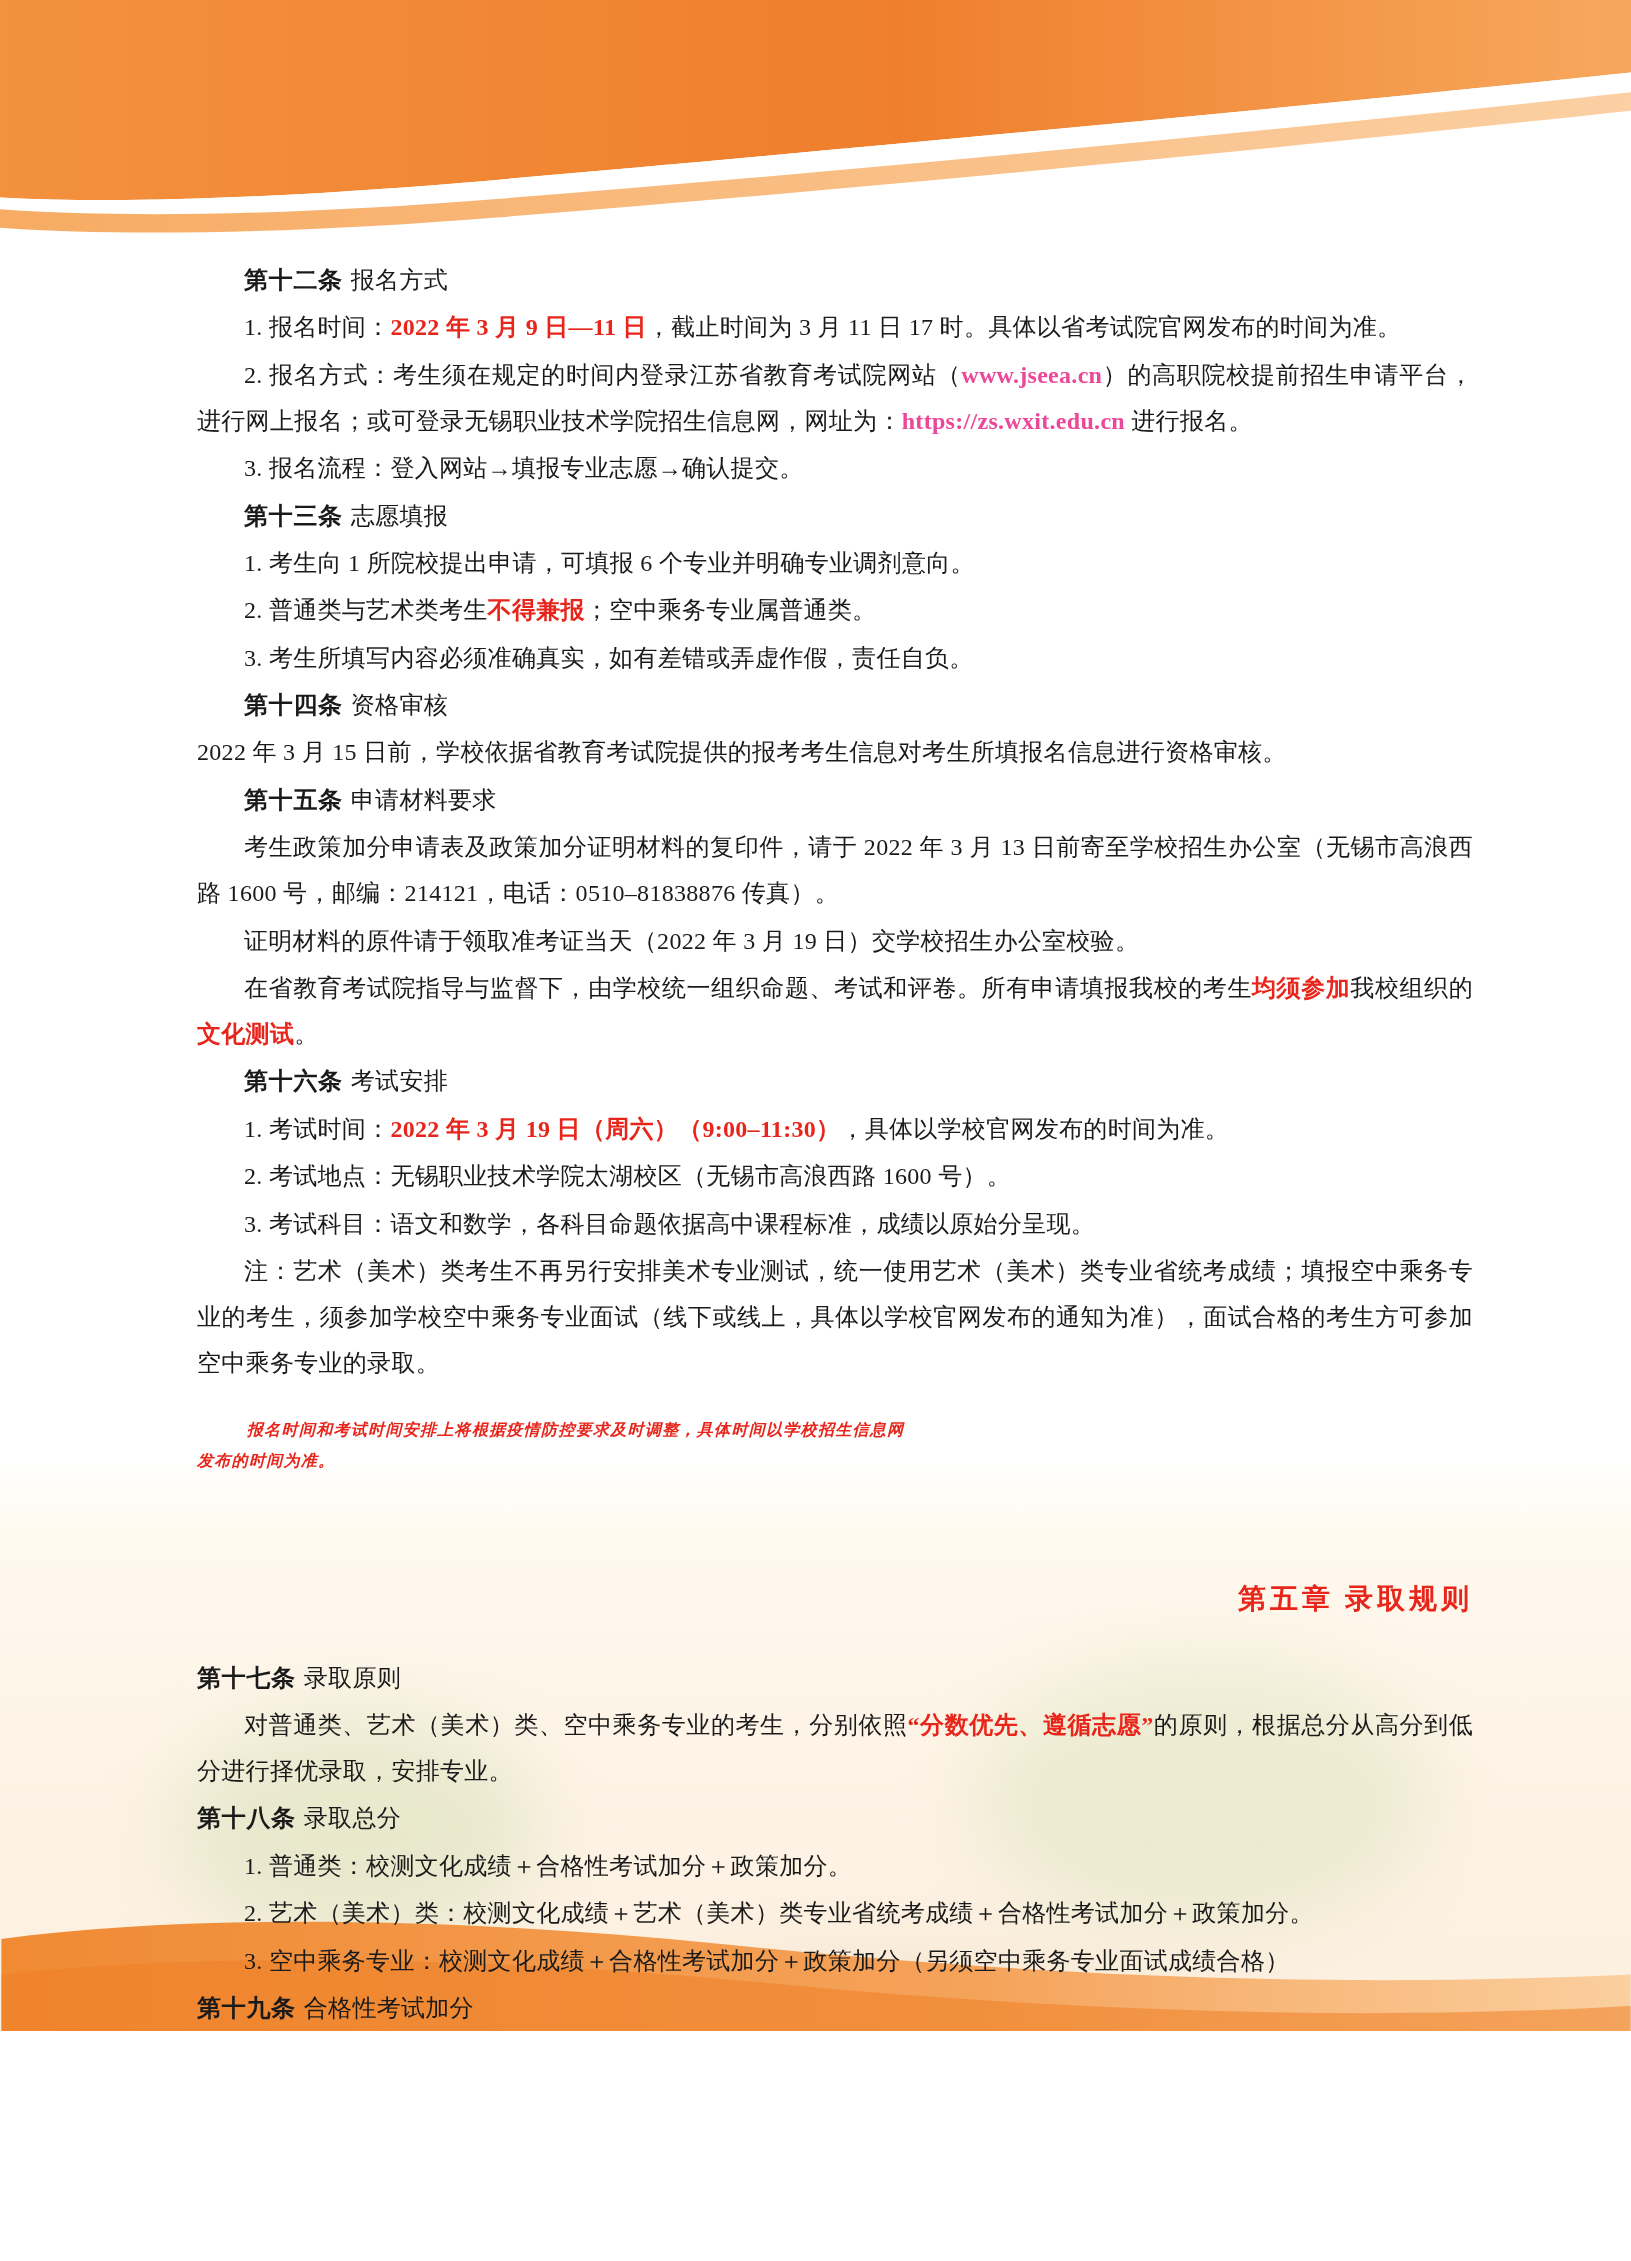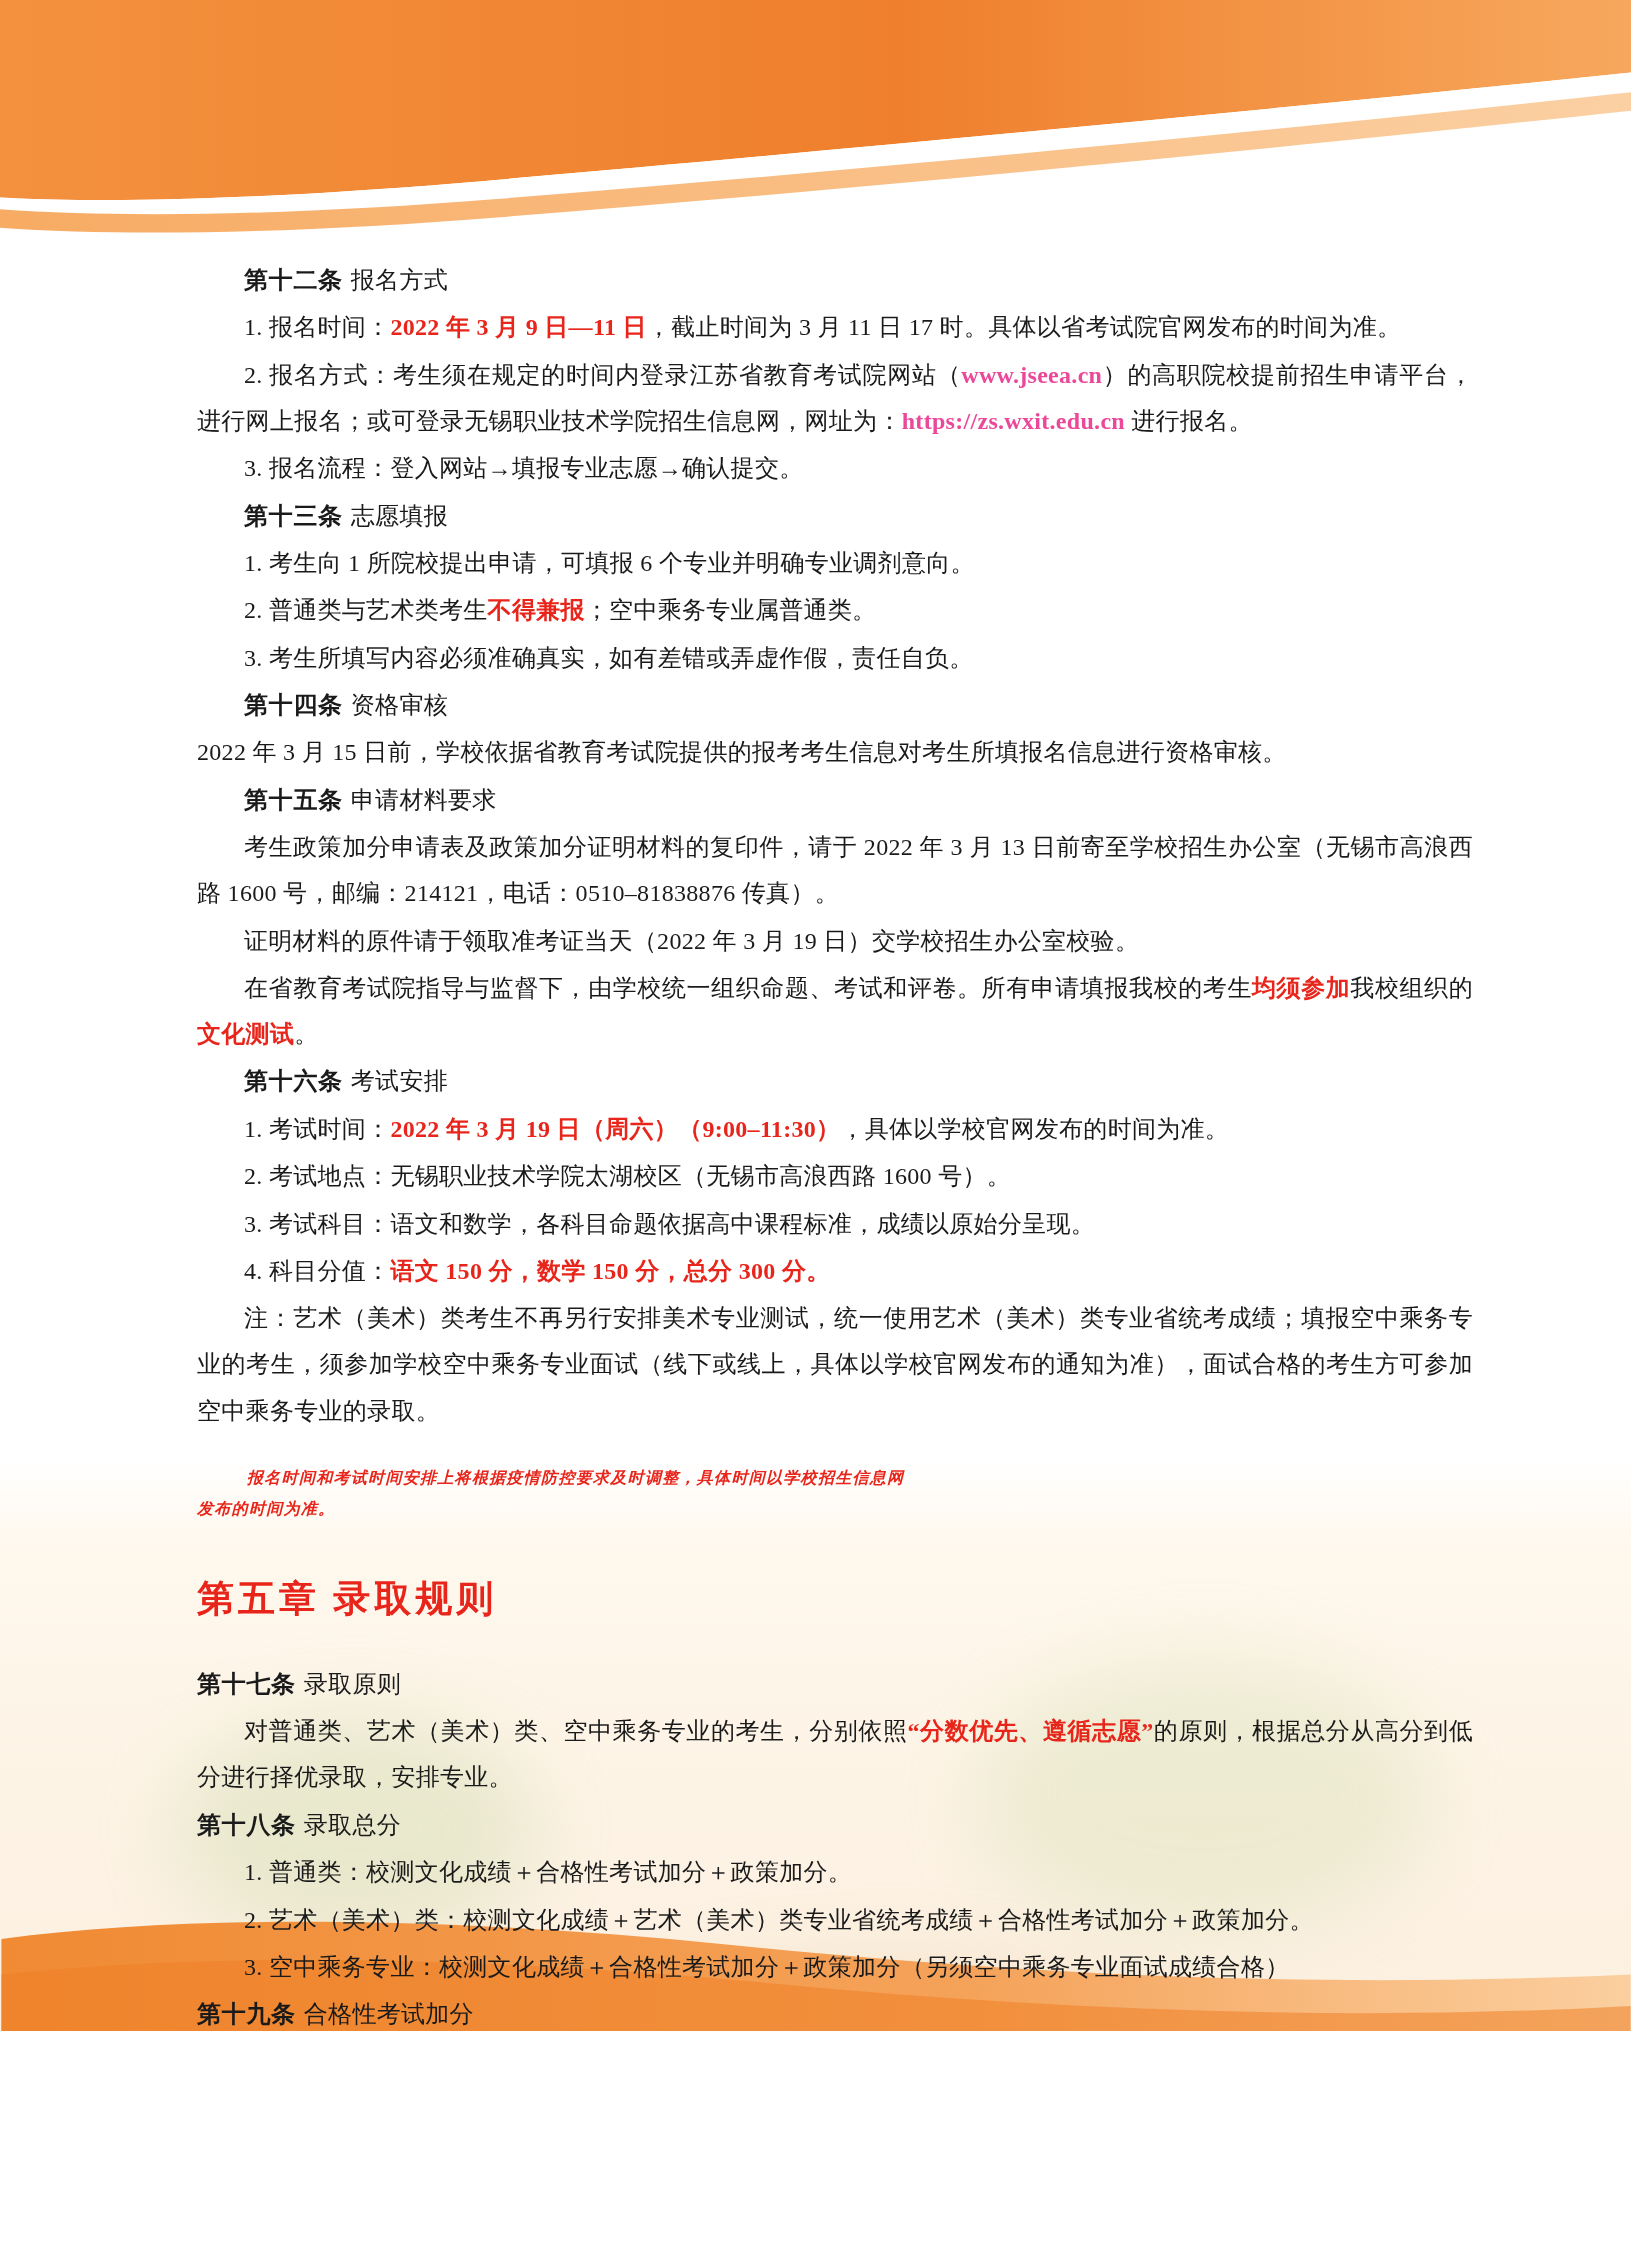"4. 科目分值：语文 150 分，数学 150" p.para { html: <p> <span>4. 科目分值：</span><span>语文 150 分，数学 150 分，总分 300 分。</span> </p> -> none }
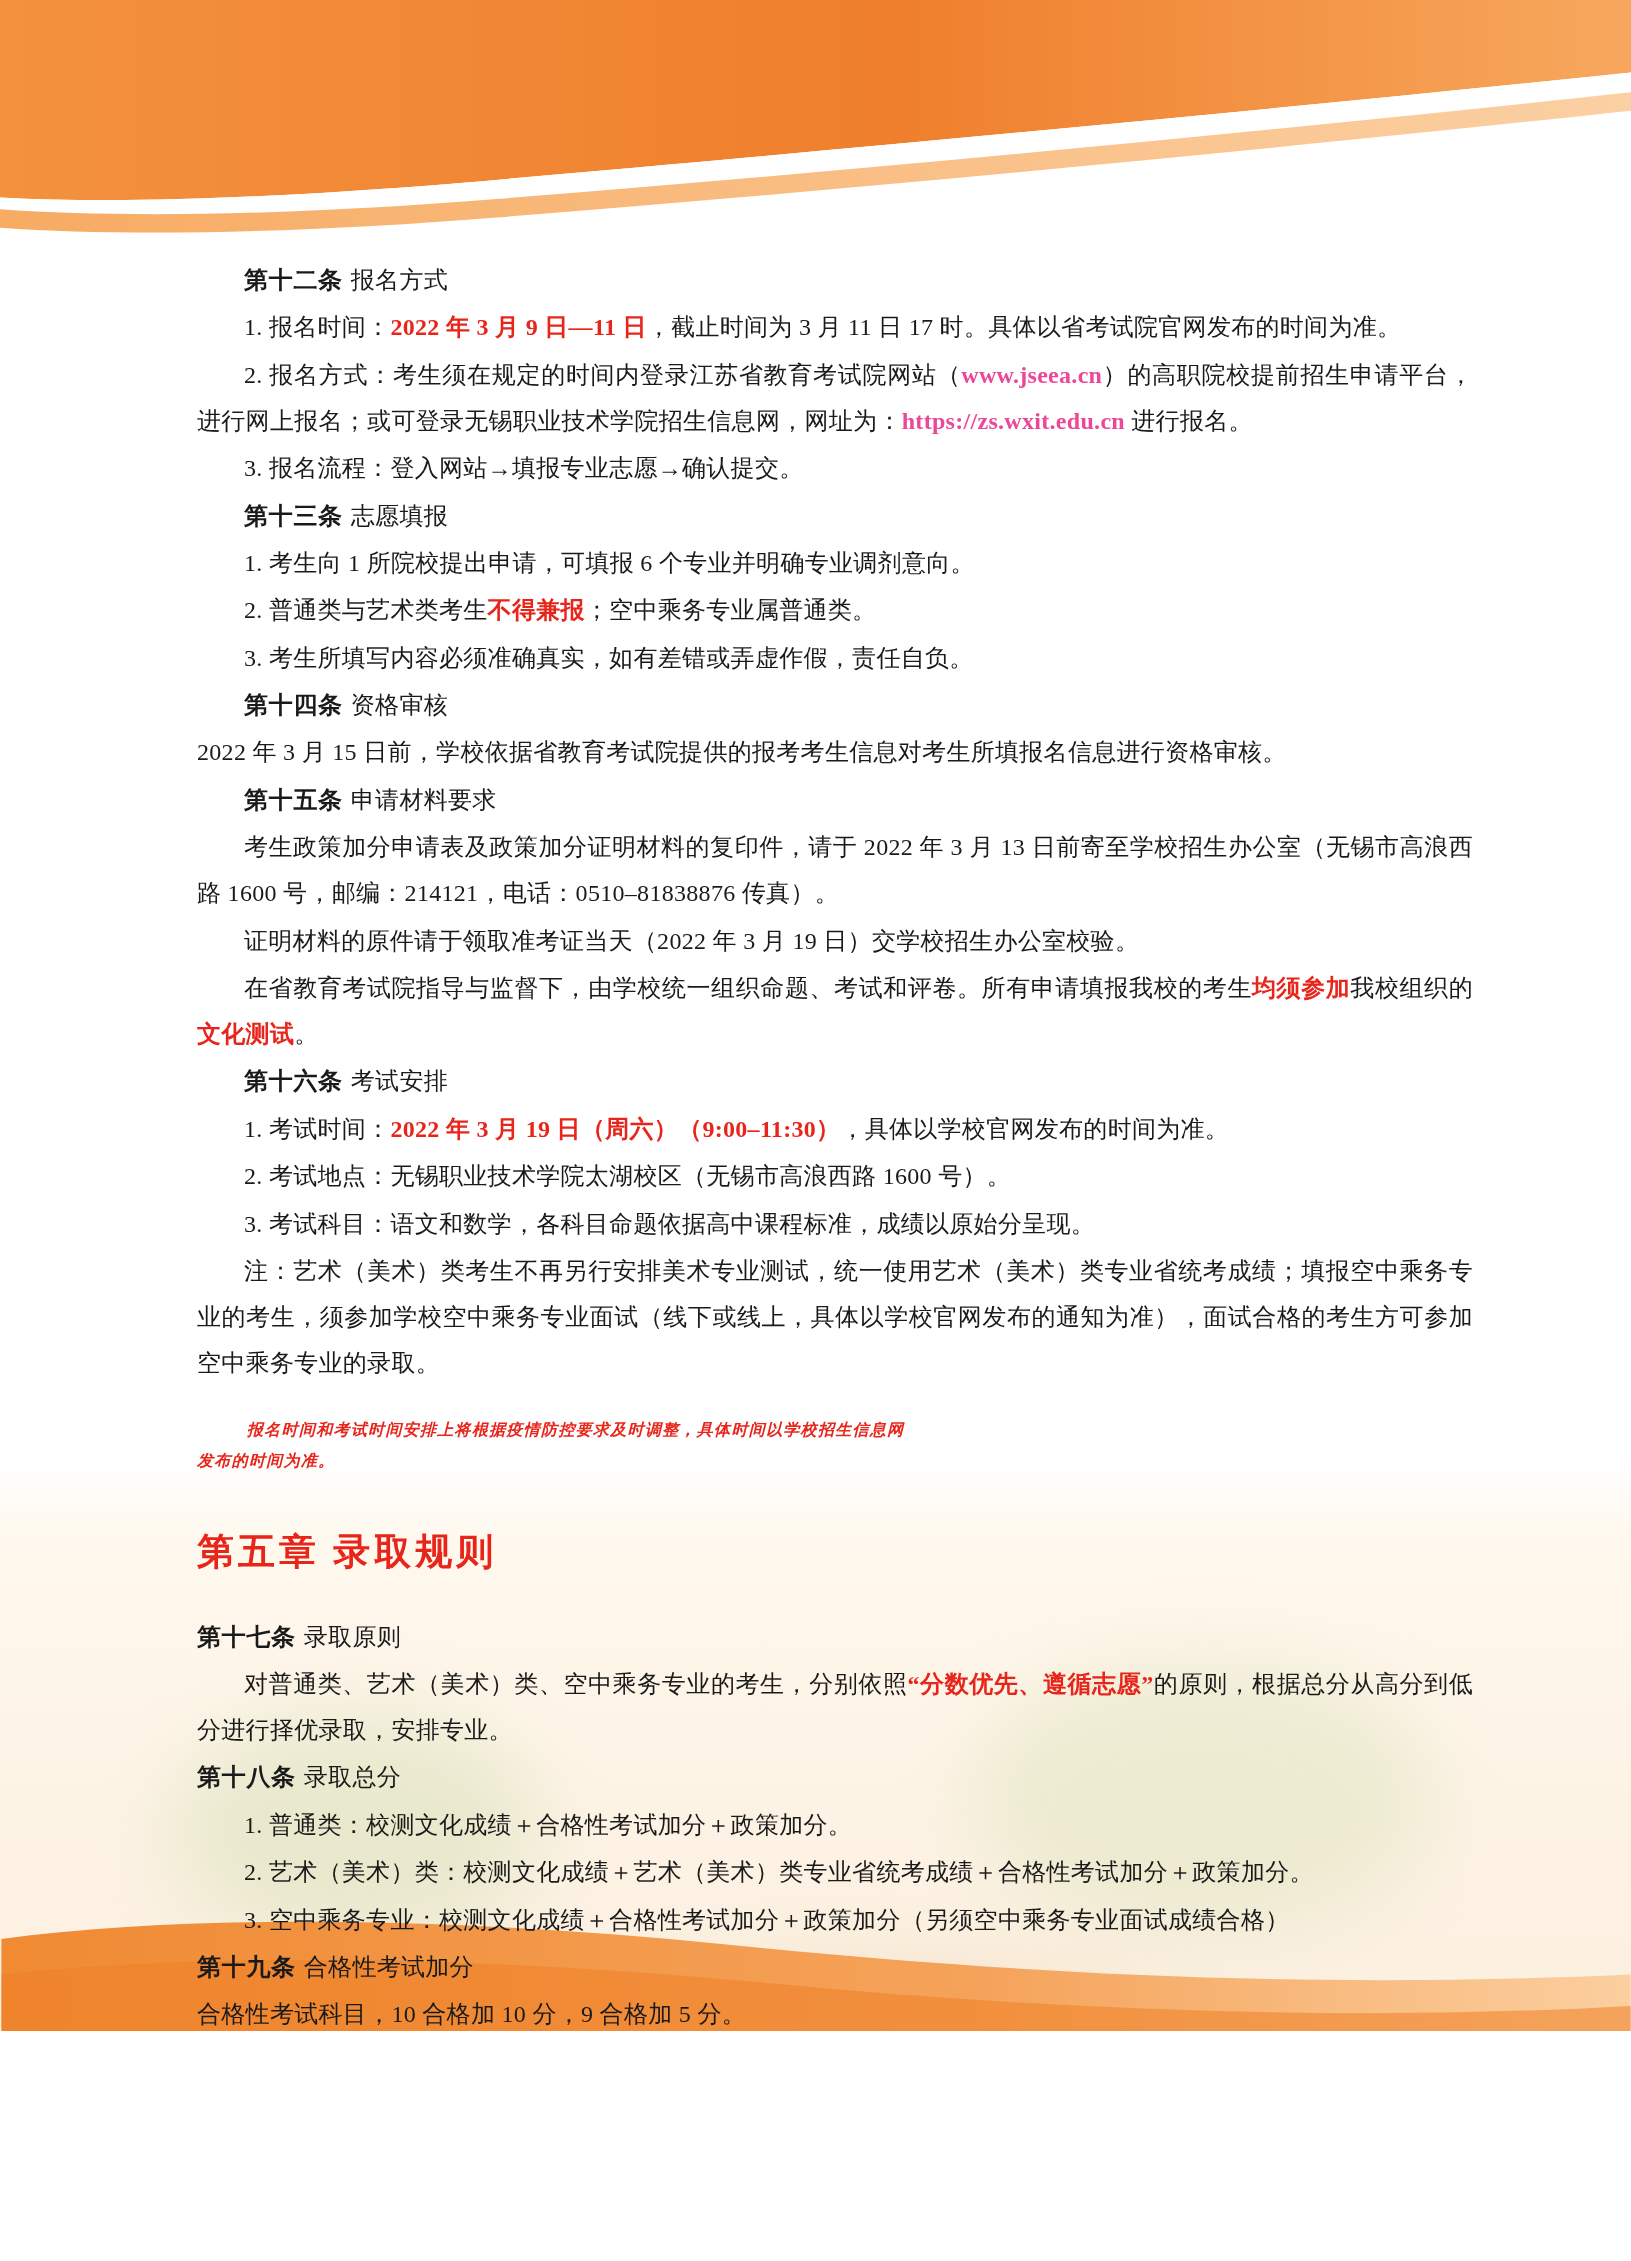"第五章 录取规则" .chapter { font-size: 37px -> 28px; margin: 50px 0 37px 0 -> 103px 0 37px 0; text-align: left -> right }
